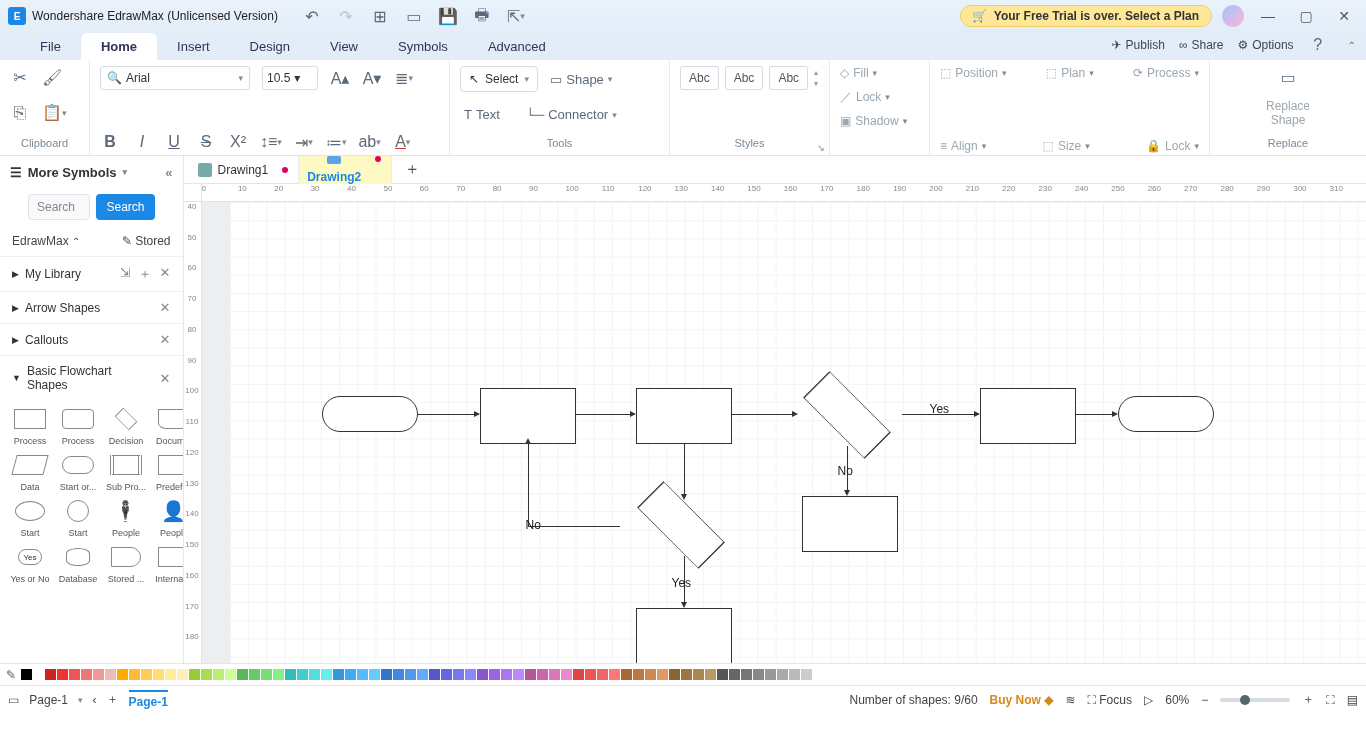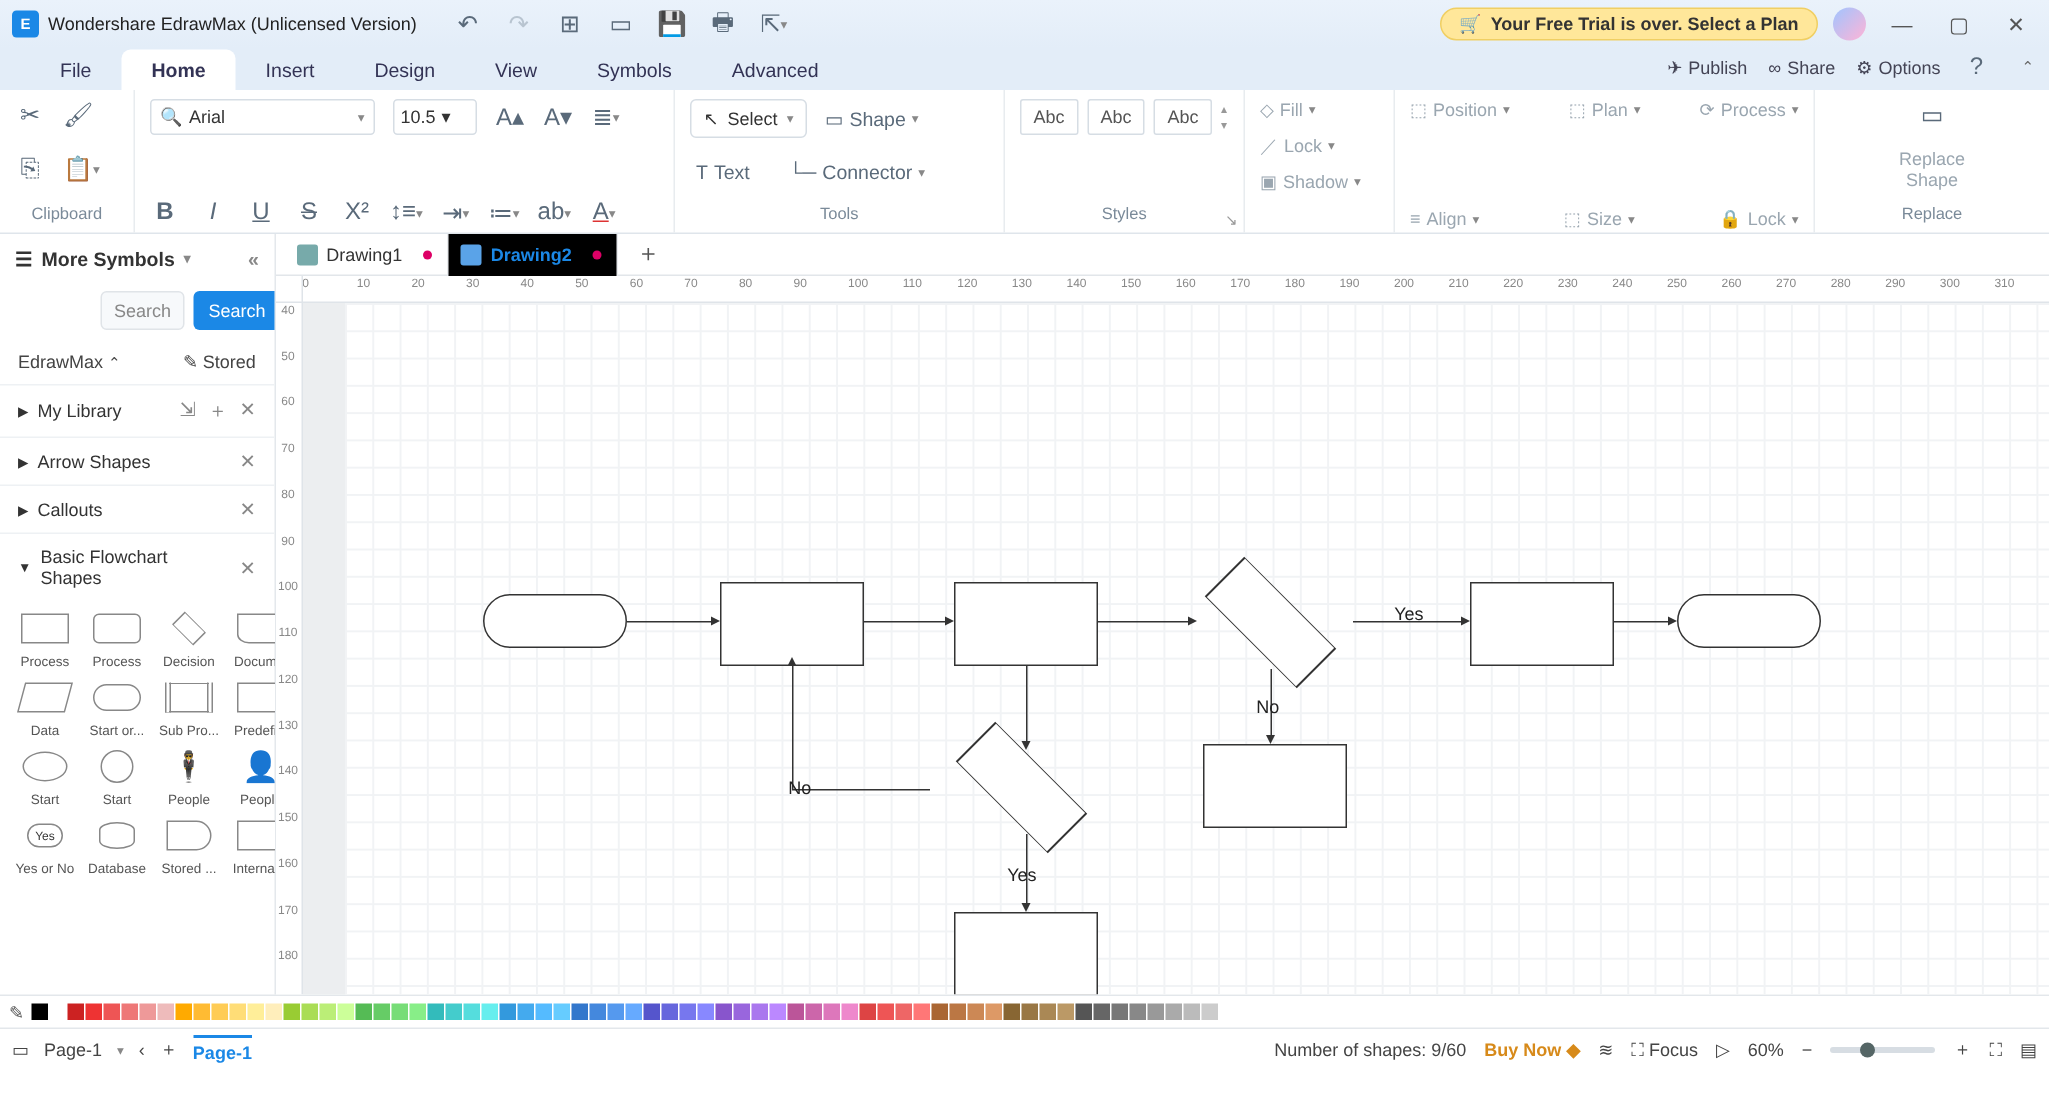"Drawing2" .doctab.active { background: #000000 -> #fef9c3; flex-direction: none -> column }
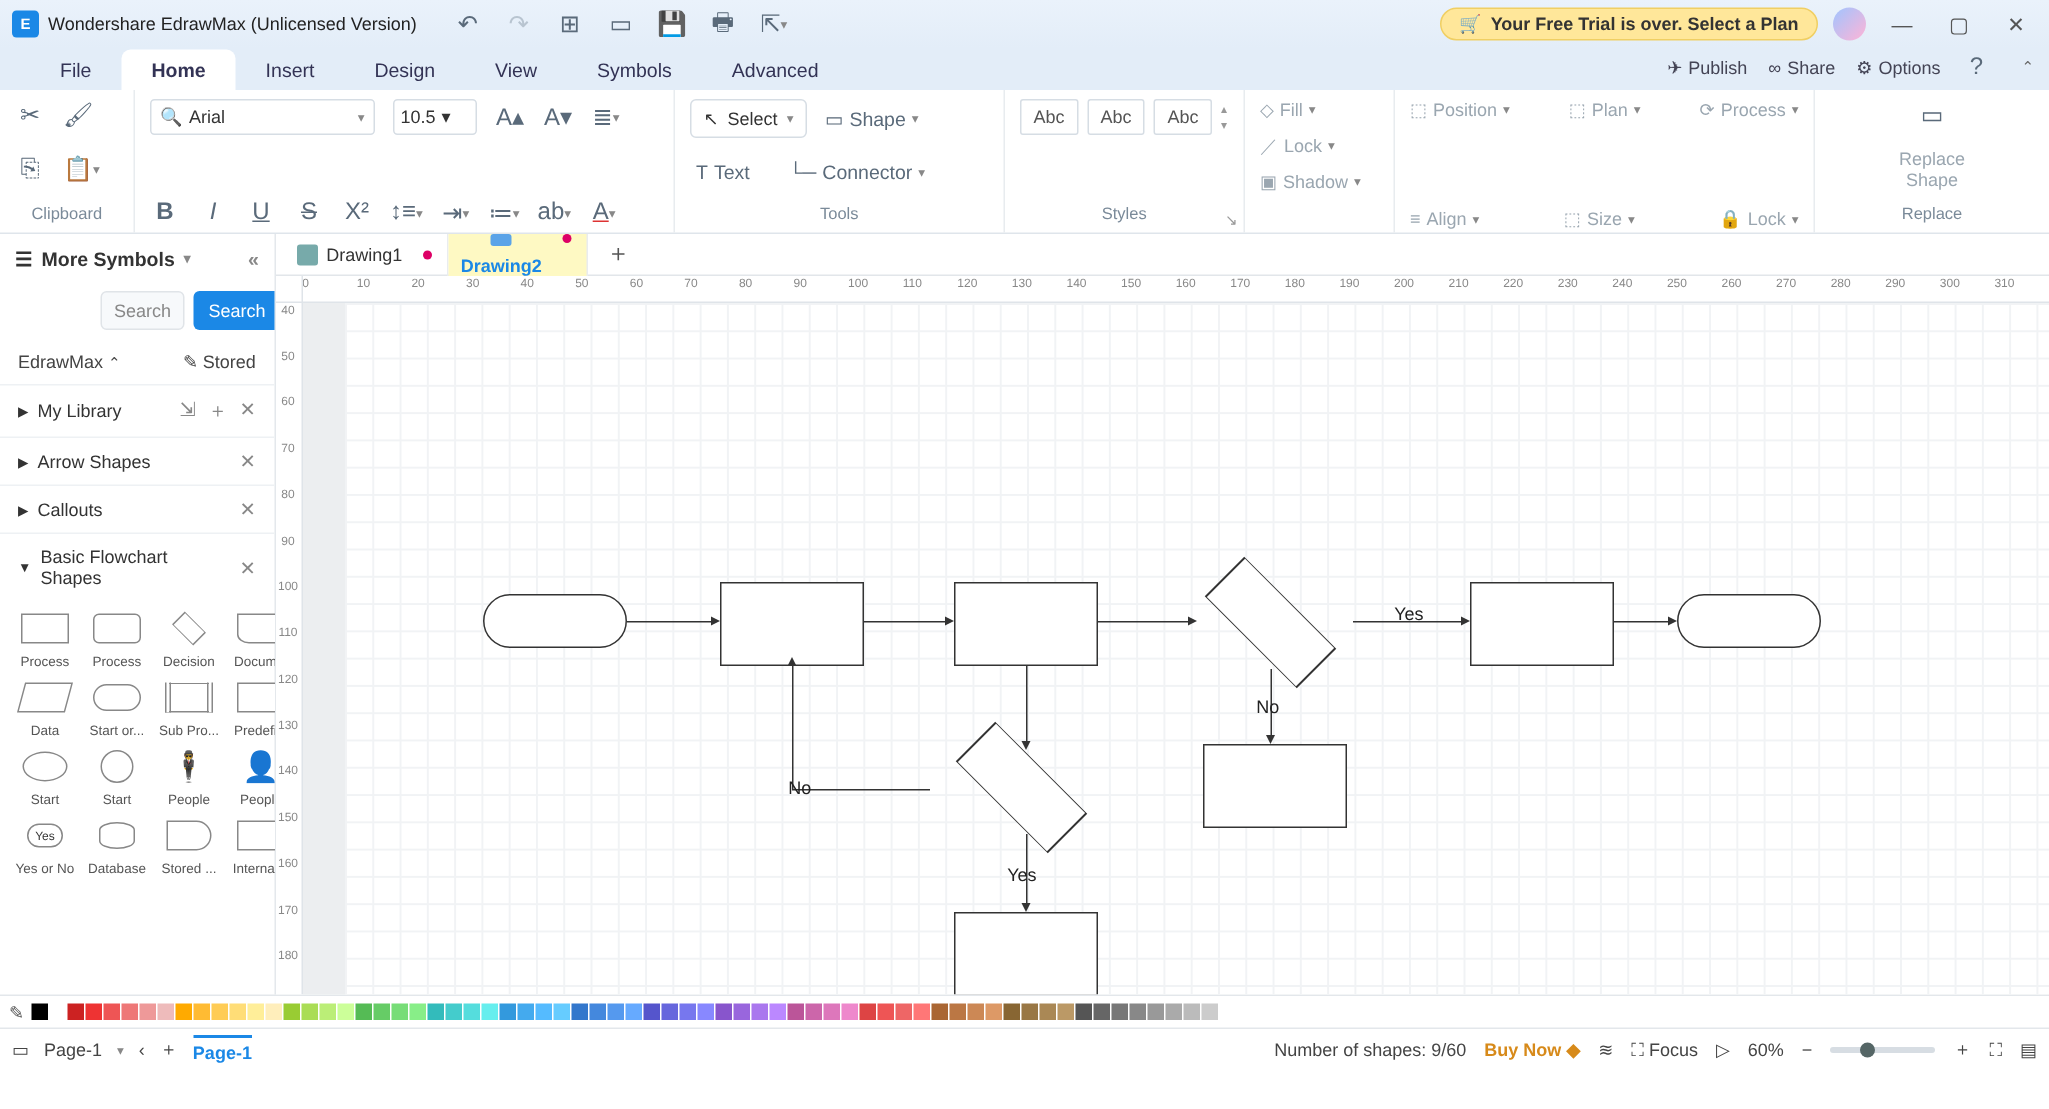"Search" .searchrow { margin-left: 39px -> none }
